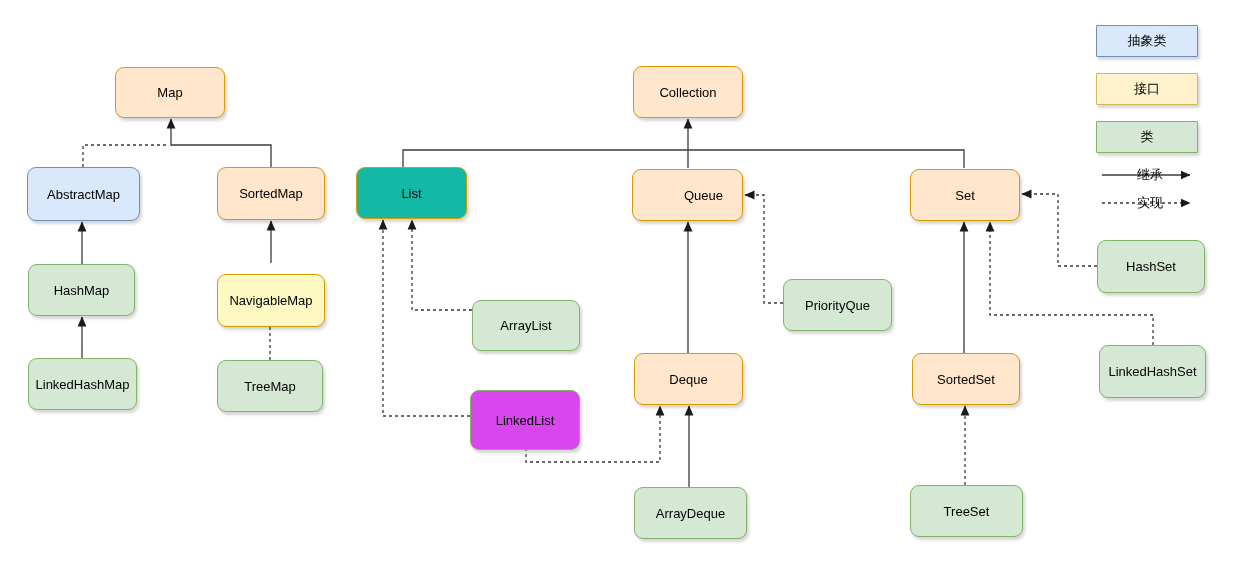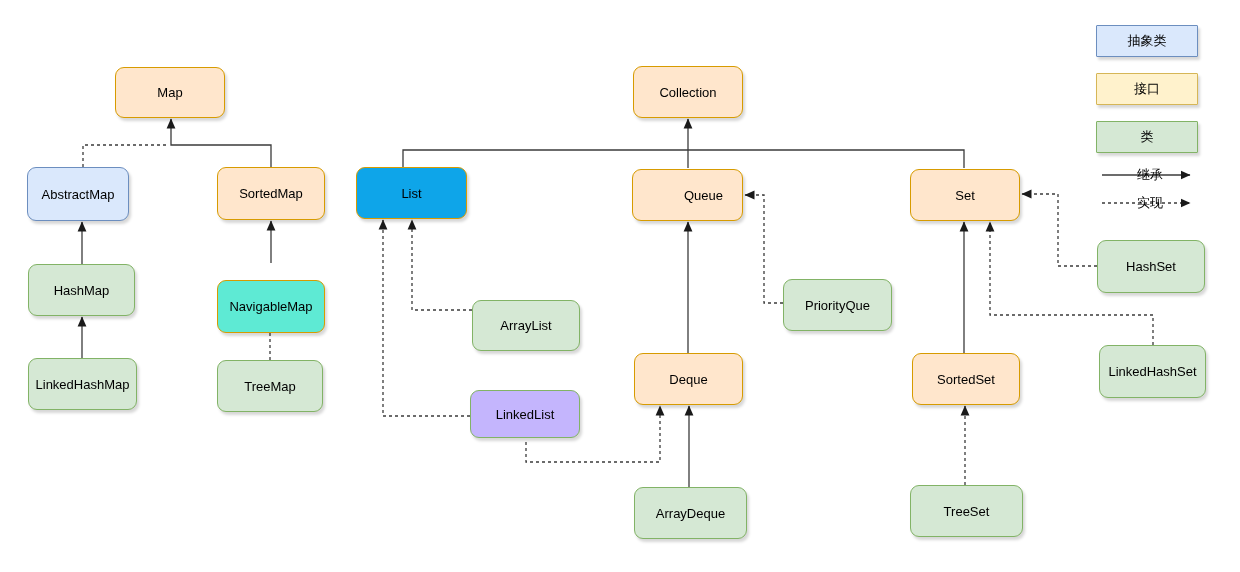"AbstractMap" div.node { width: 102px -> 113px }
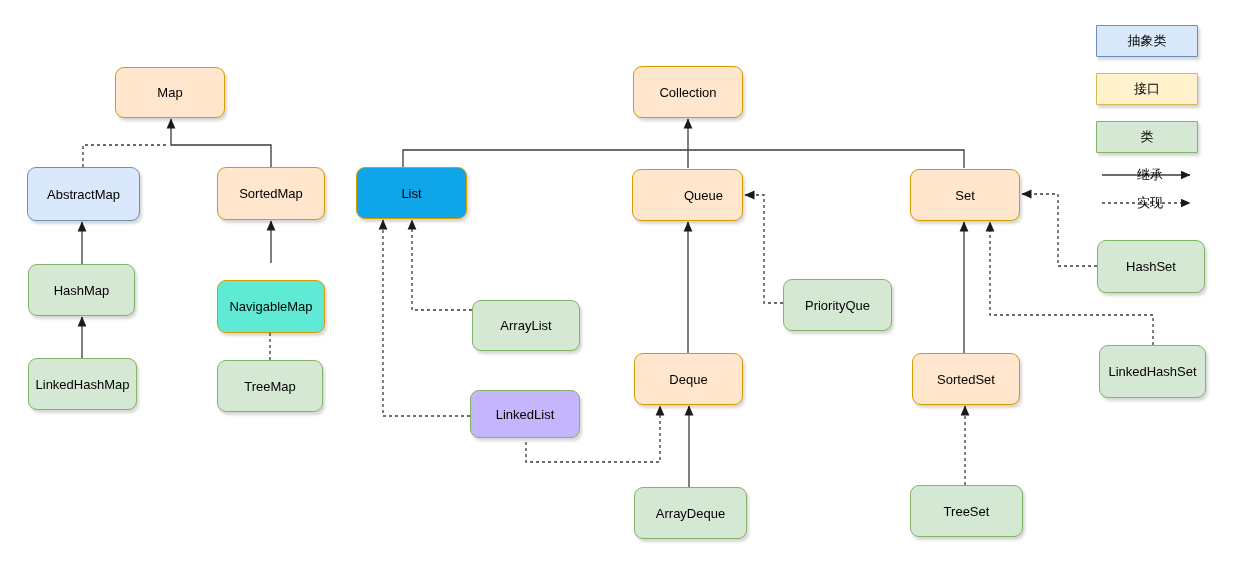"List" div.node { background: #0ea5e9 -> #14b8a6 }
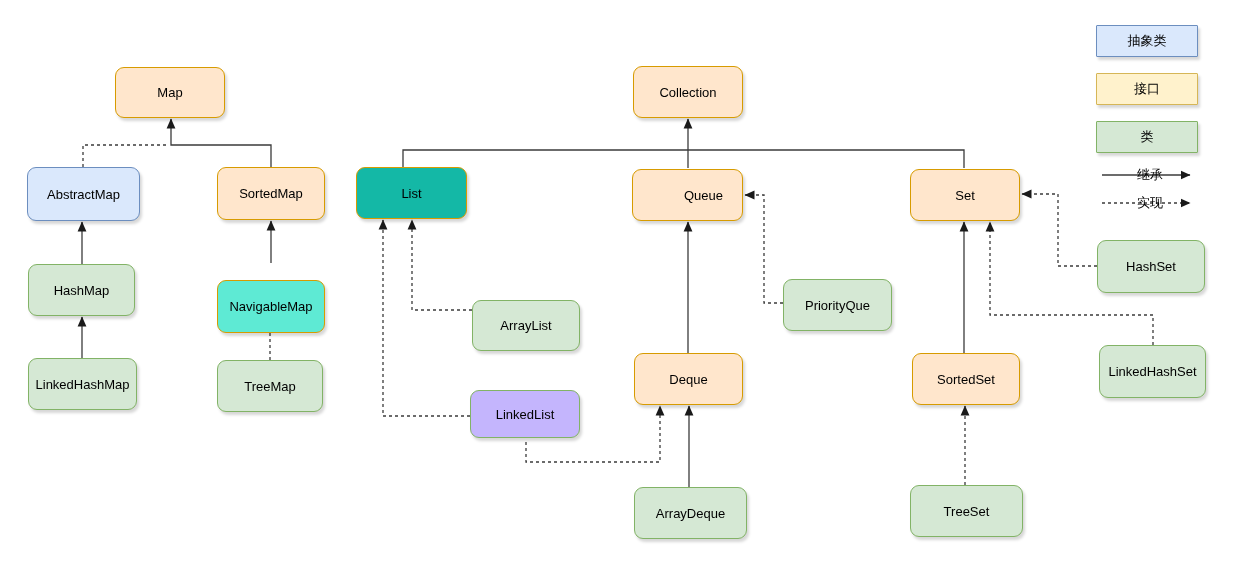"NavigableMap" div.node { background: #5eead4 -> #fef9c3; top: 280px -> 274px }
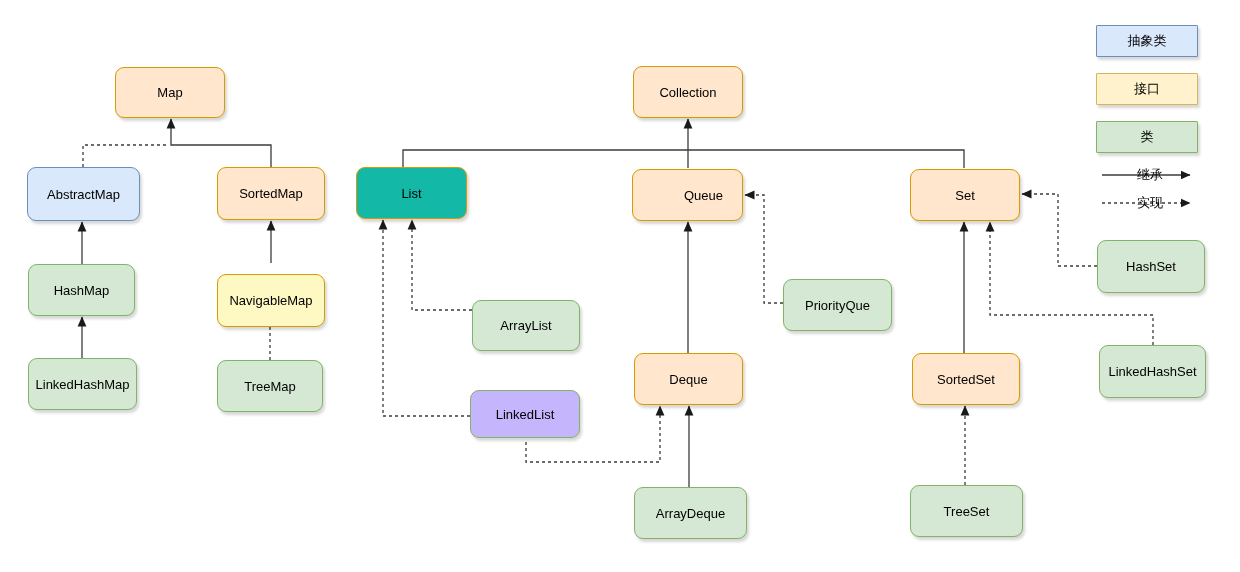"LinkedList" div.node { background: #c4b5fd -> #d946ef; height: 48px -> 60px }
